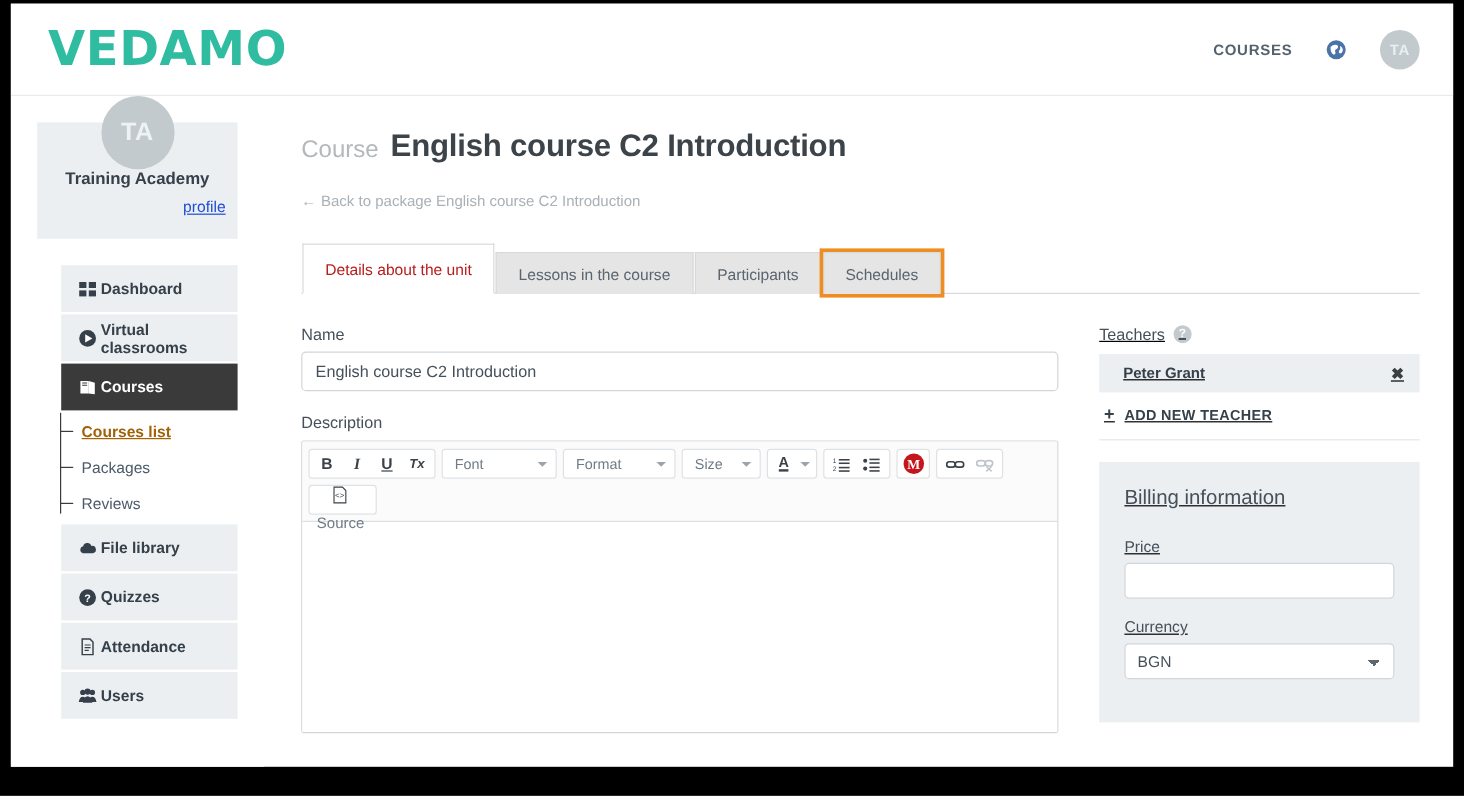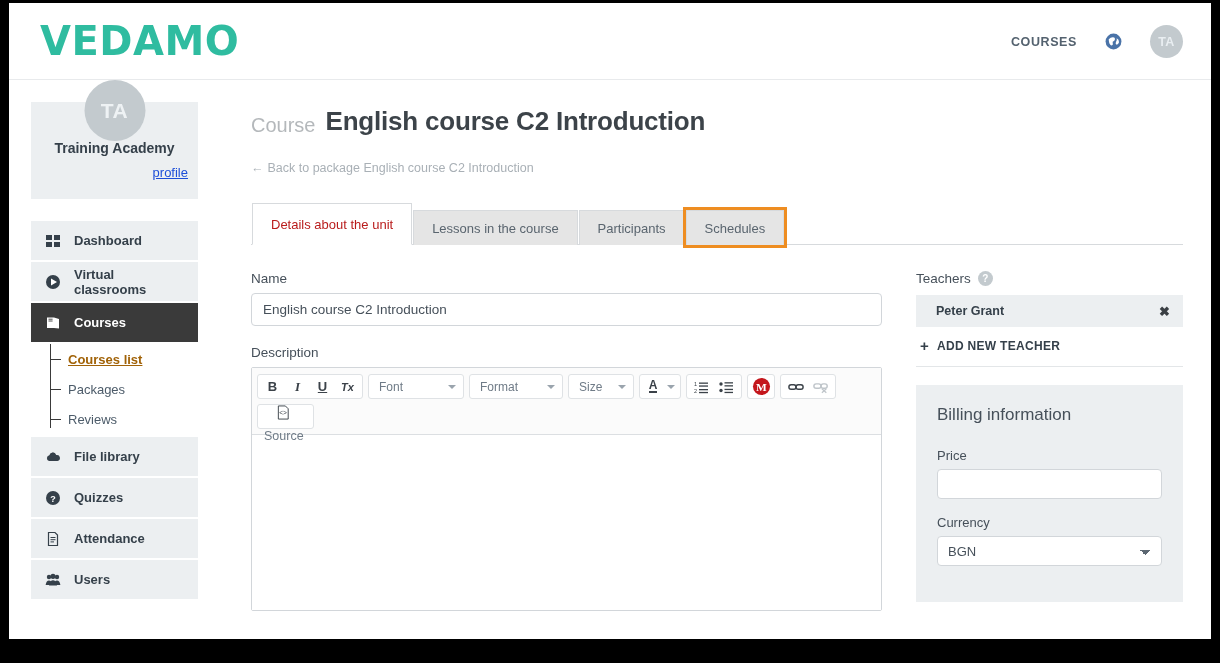"Dashboard" .nav-item { gap: 13px -> 3px; margin-left: none -> 20px }
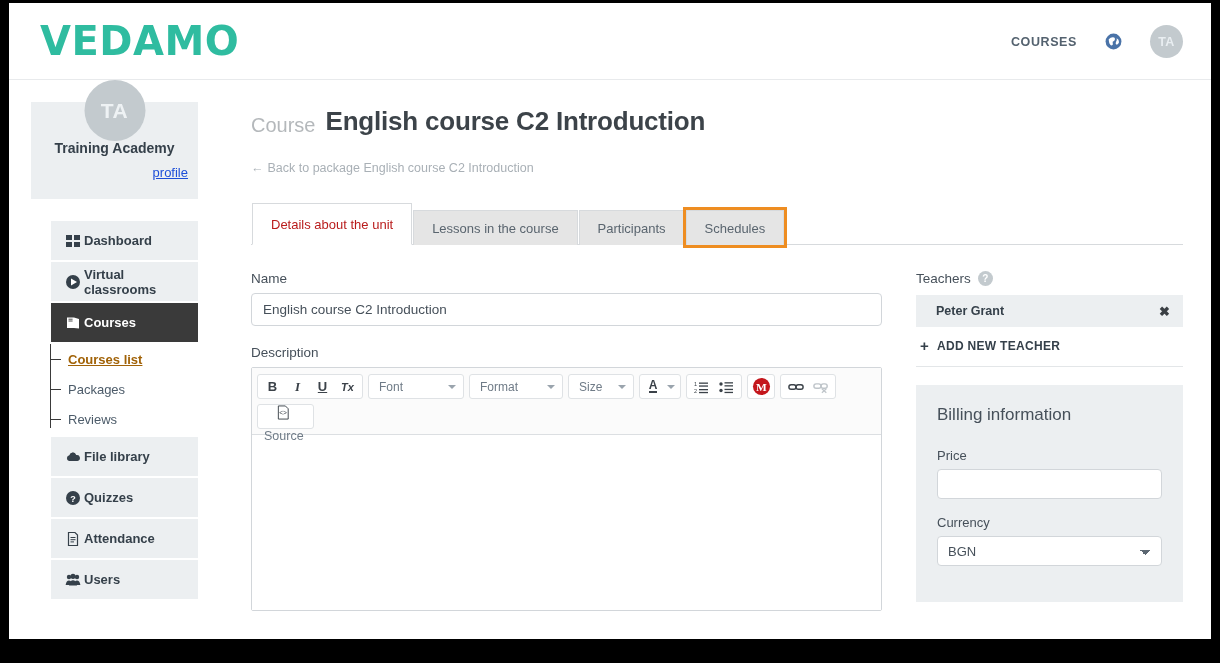"Teachers" .col-right { text-decoration: none -> underline }
